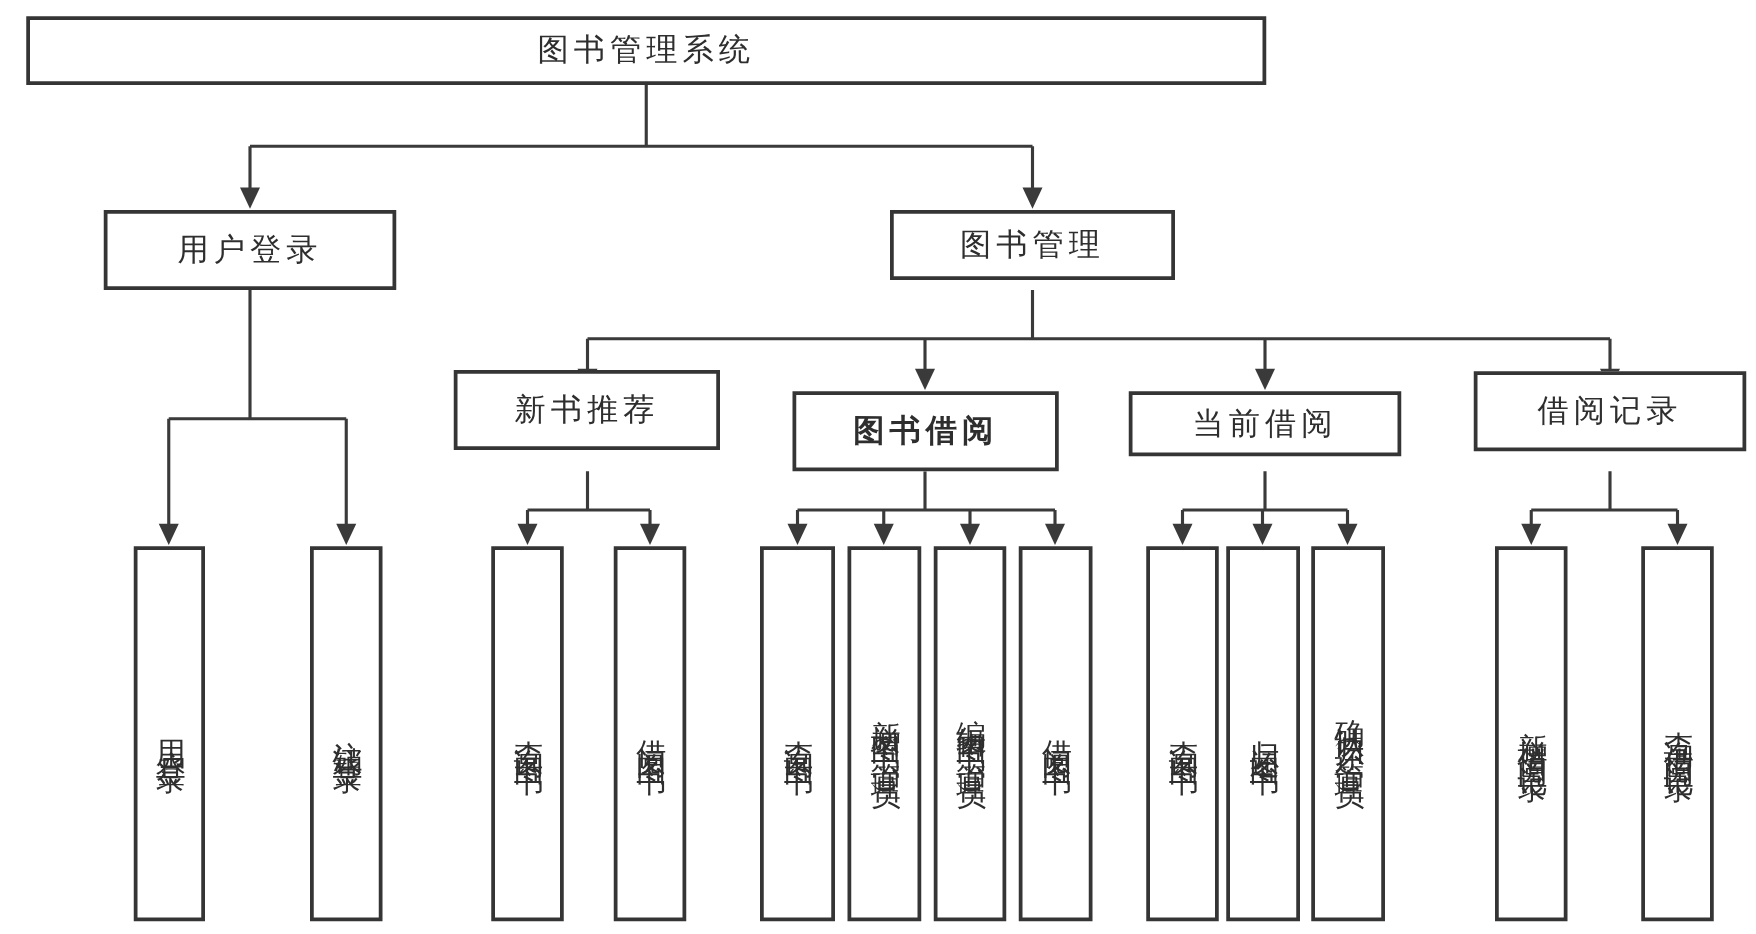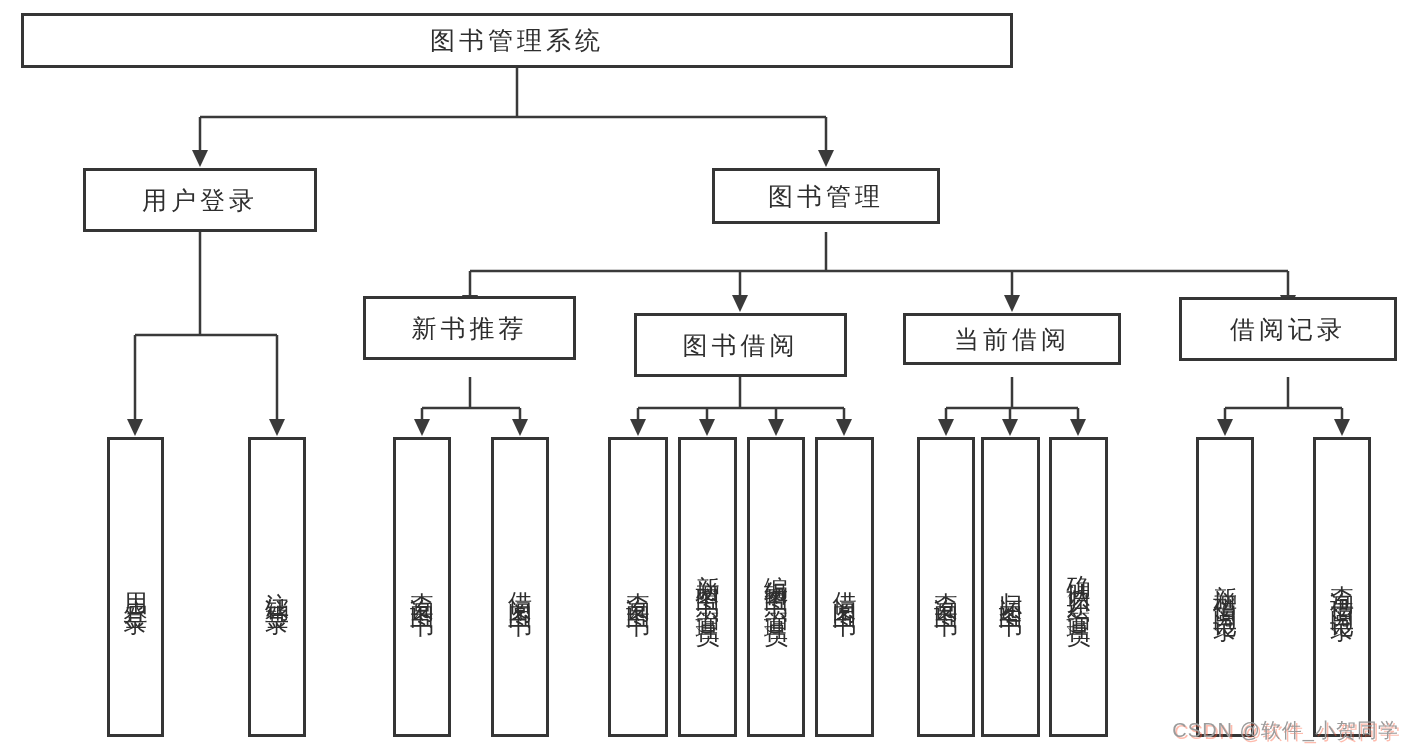"图书借阅" div.box { font-weight: none -> bold }
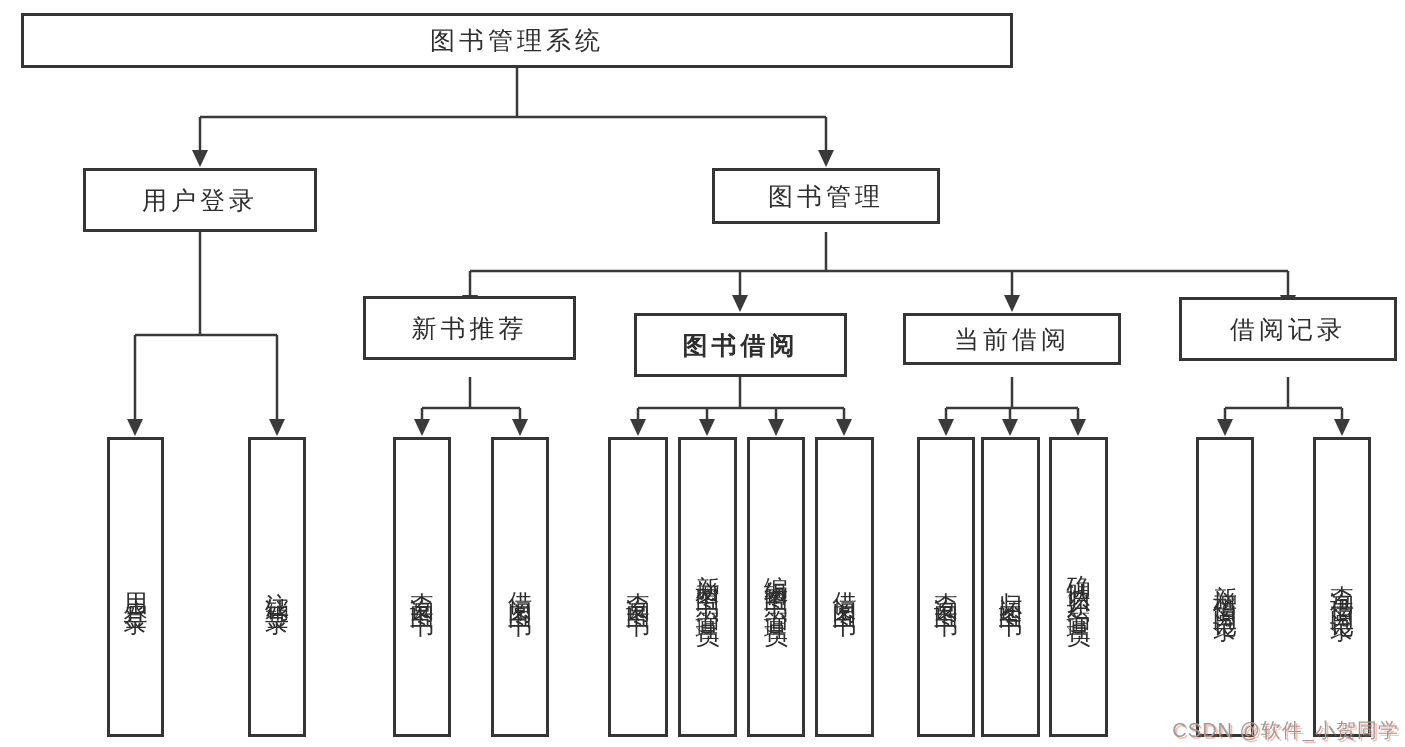"CSDN @软件_小贺同学" div { html: <div>CSDN @软件_小贺同学</div> -> none }
